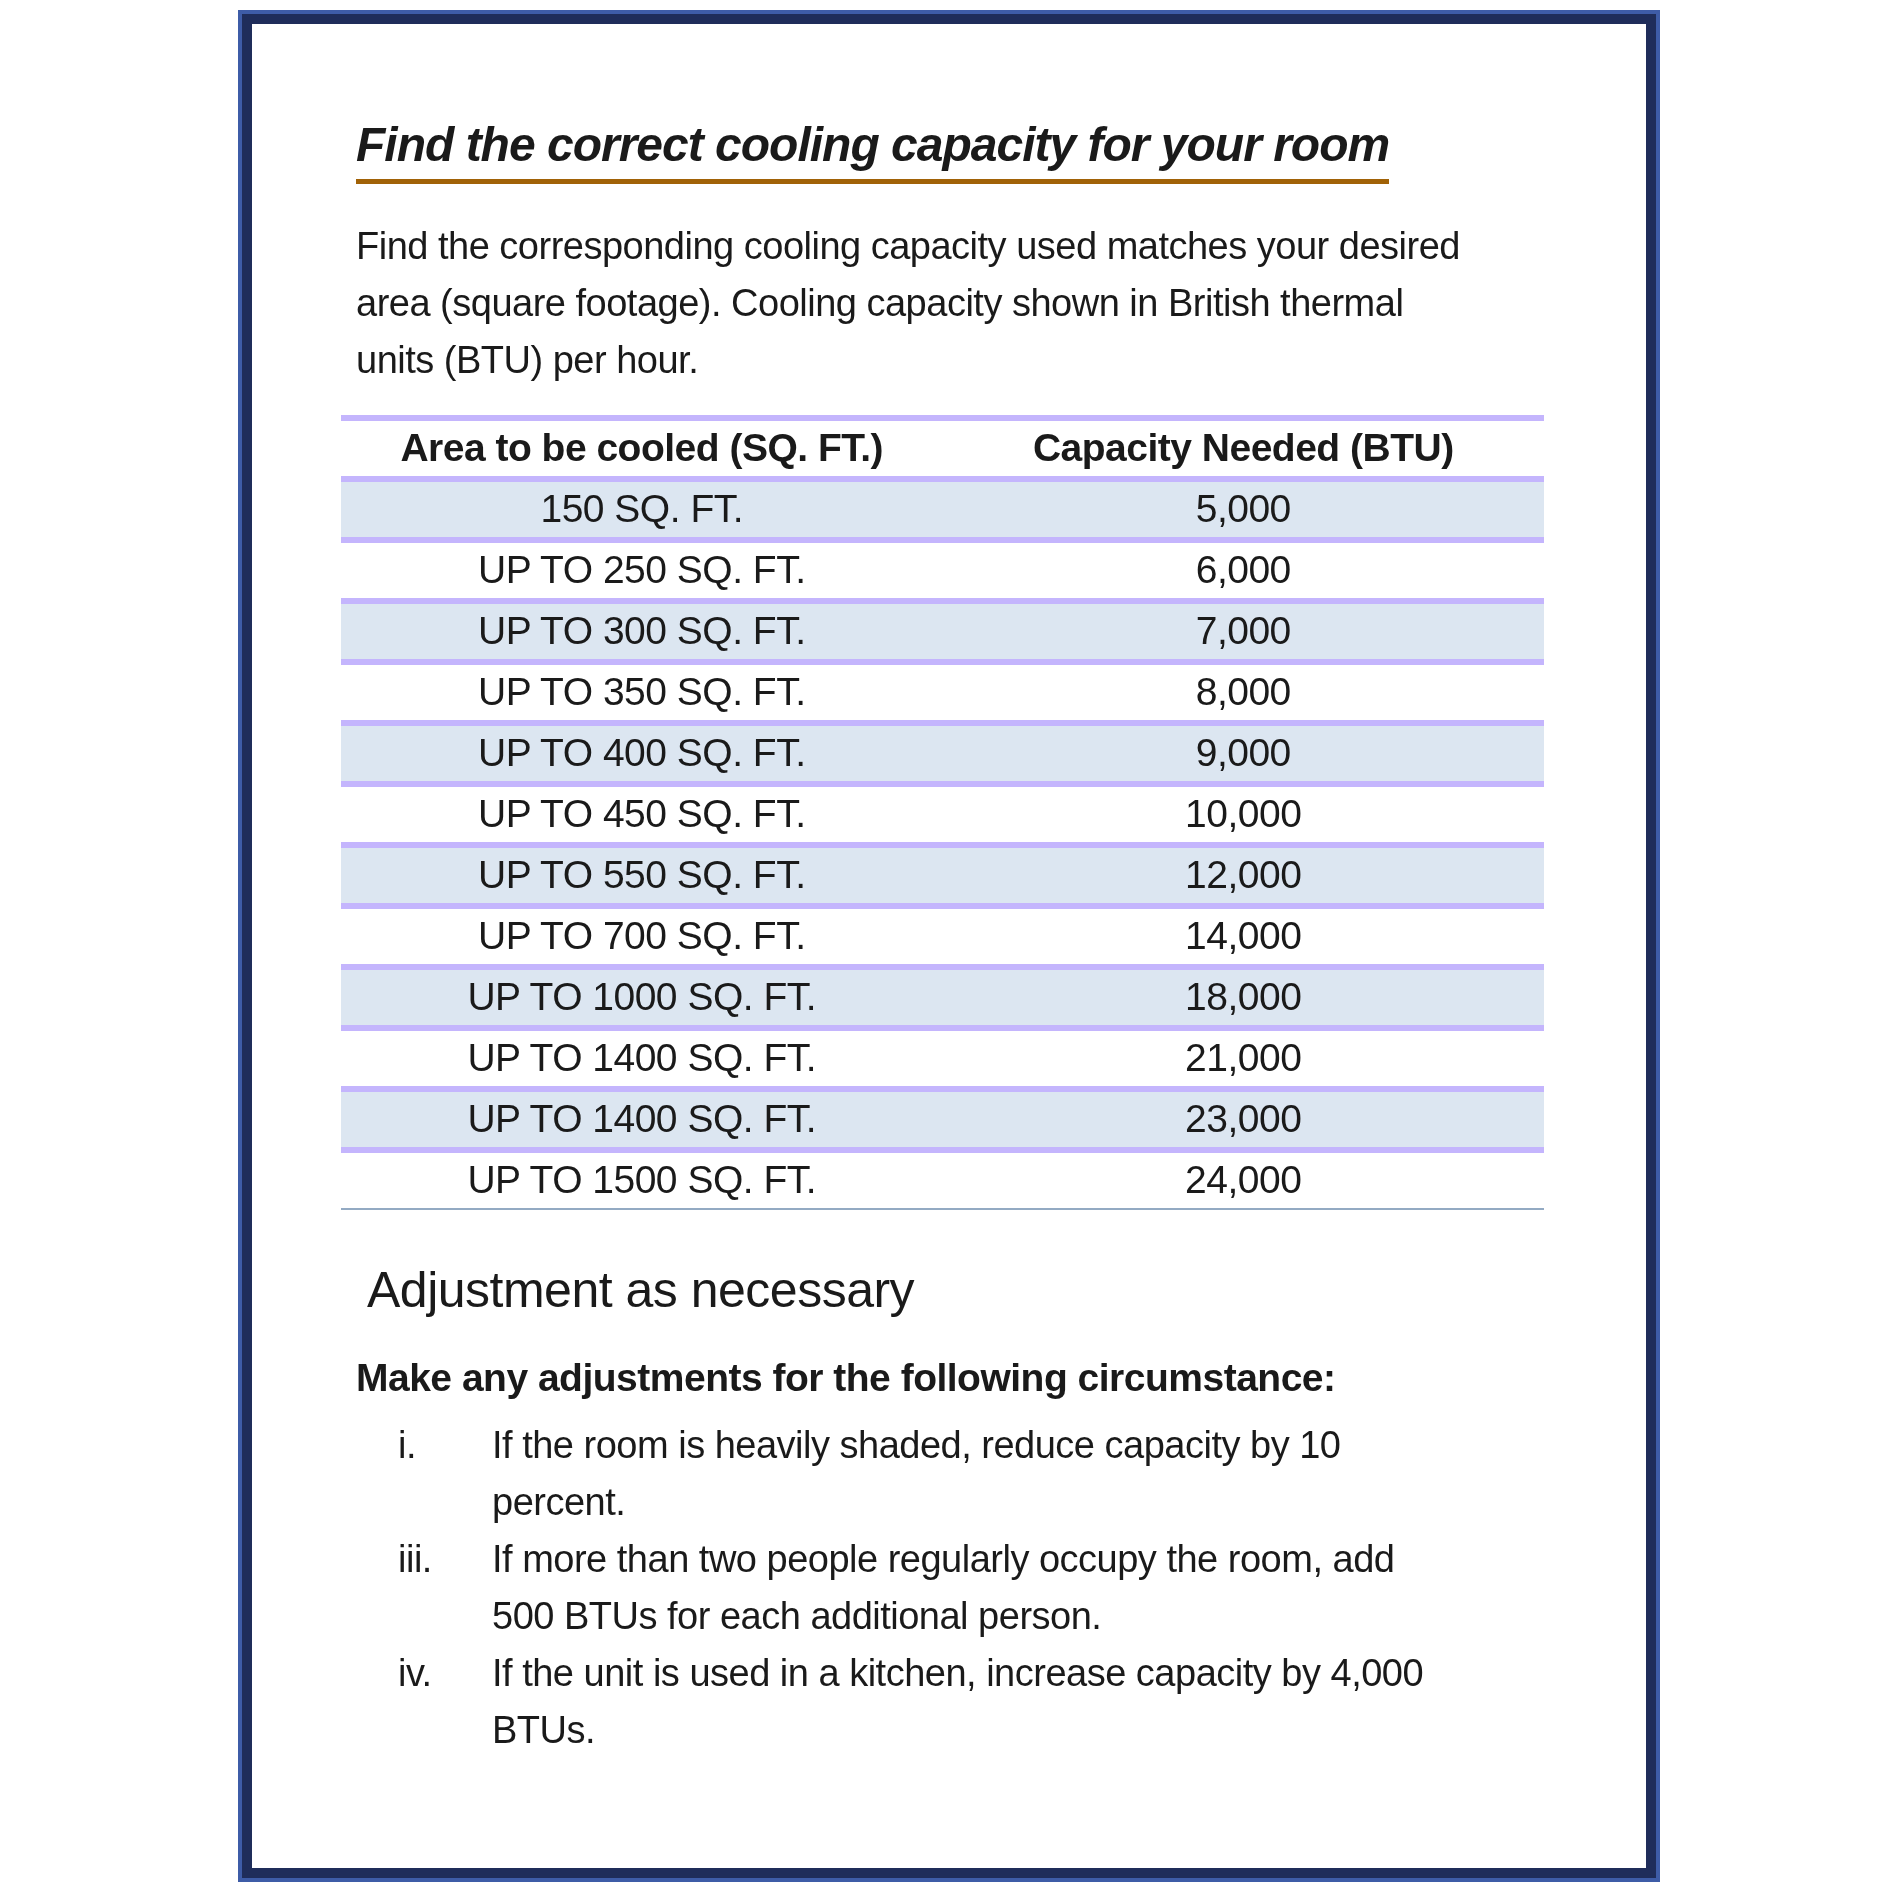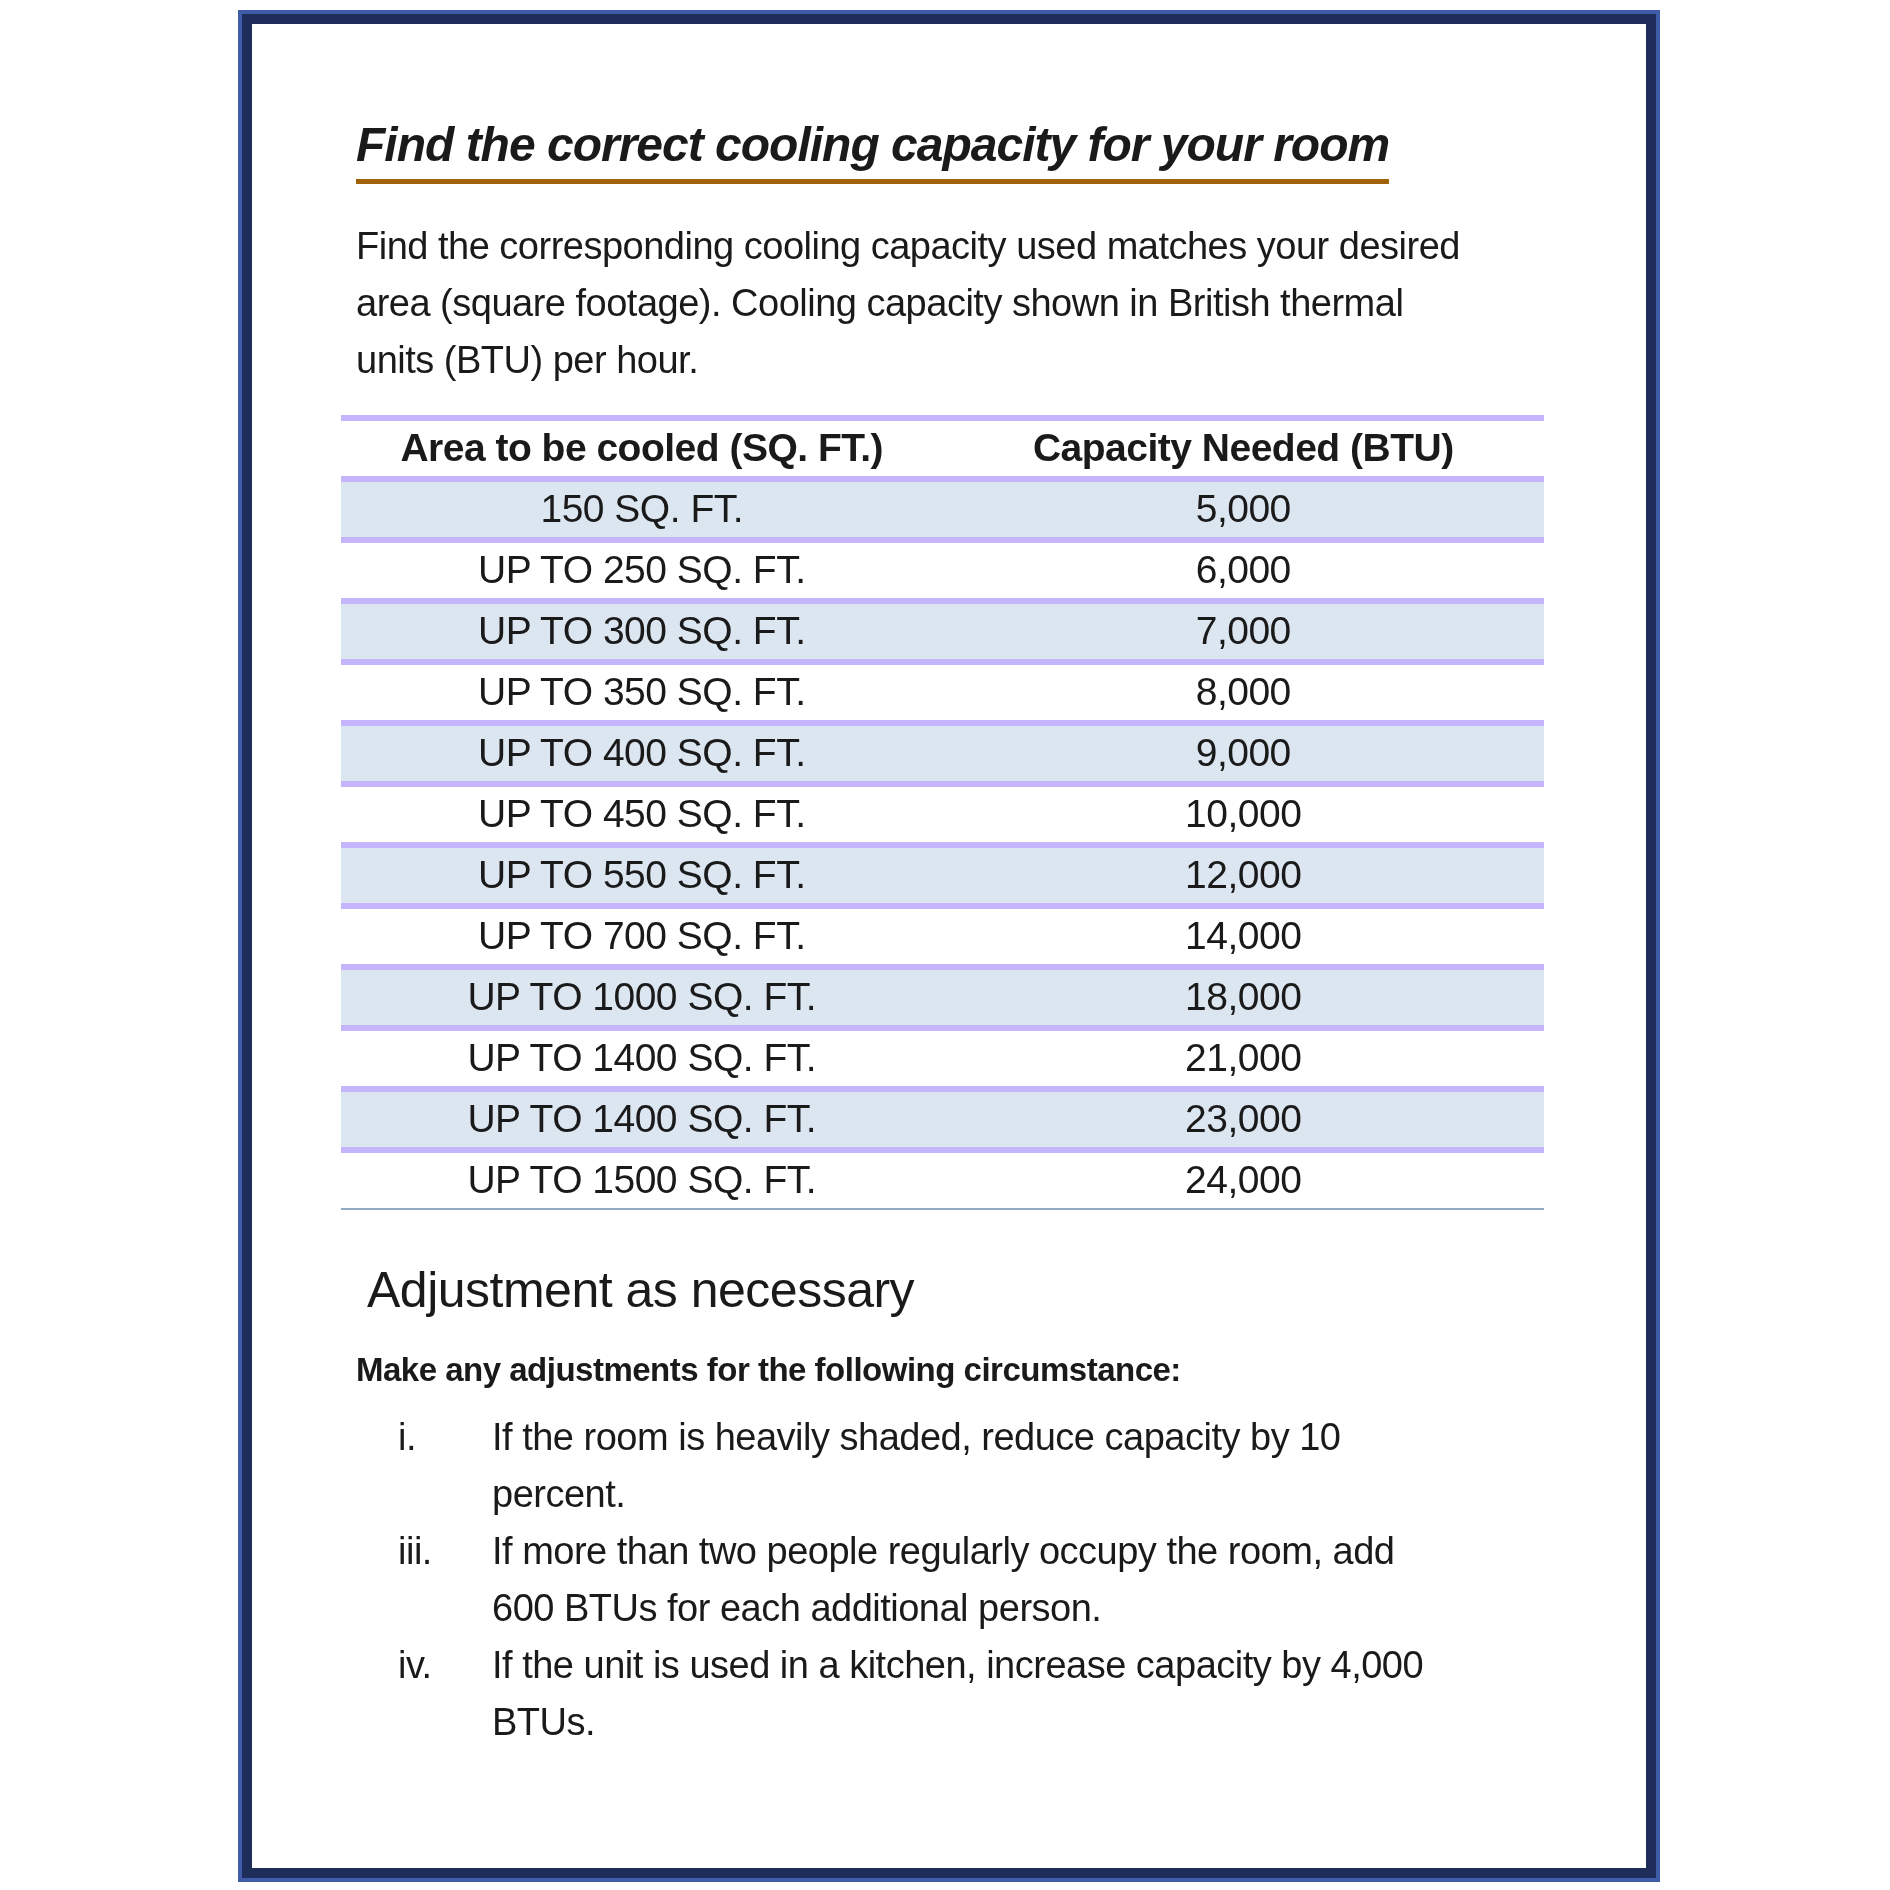"Make any adjustments for the" .adjust-lead { font-size: 33px -> 39px; margin: 26px 0 0 0 -> 34px 0 0 0 }
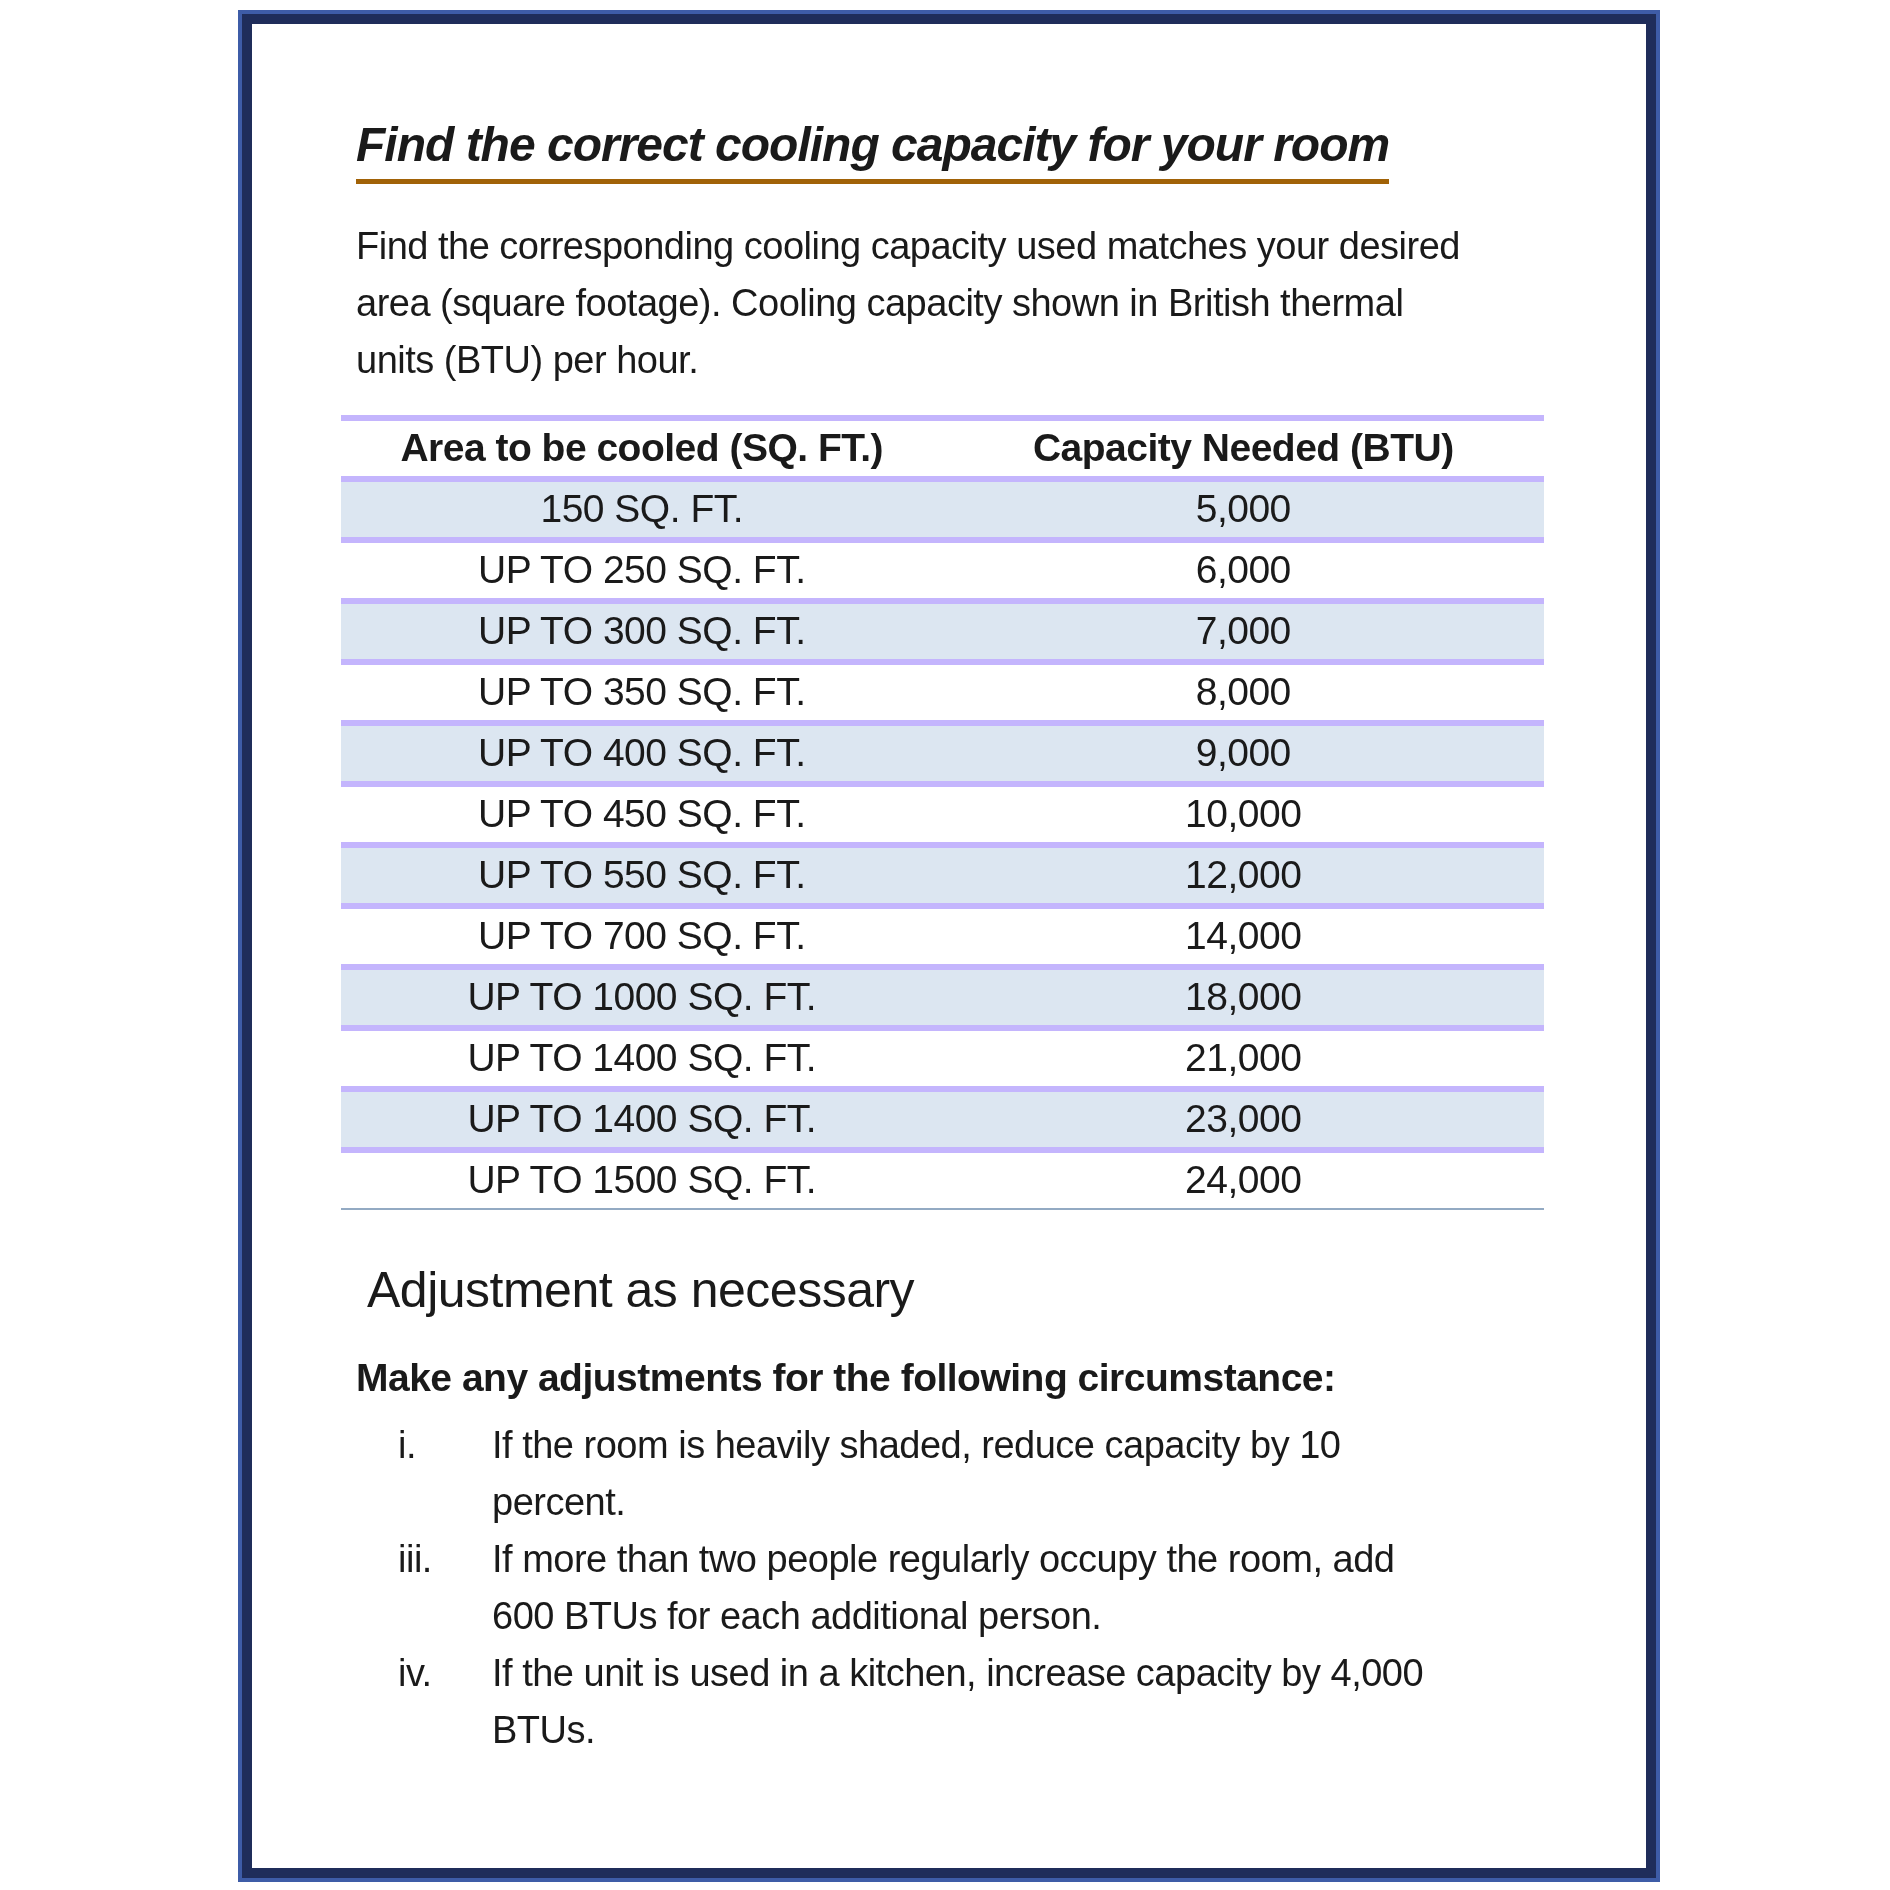"600 BTUs for each additional" div.line { text: 600 -> 500 }
